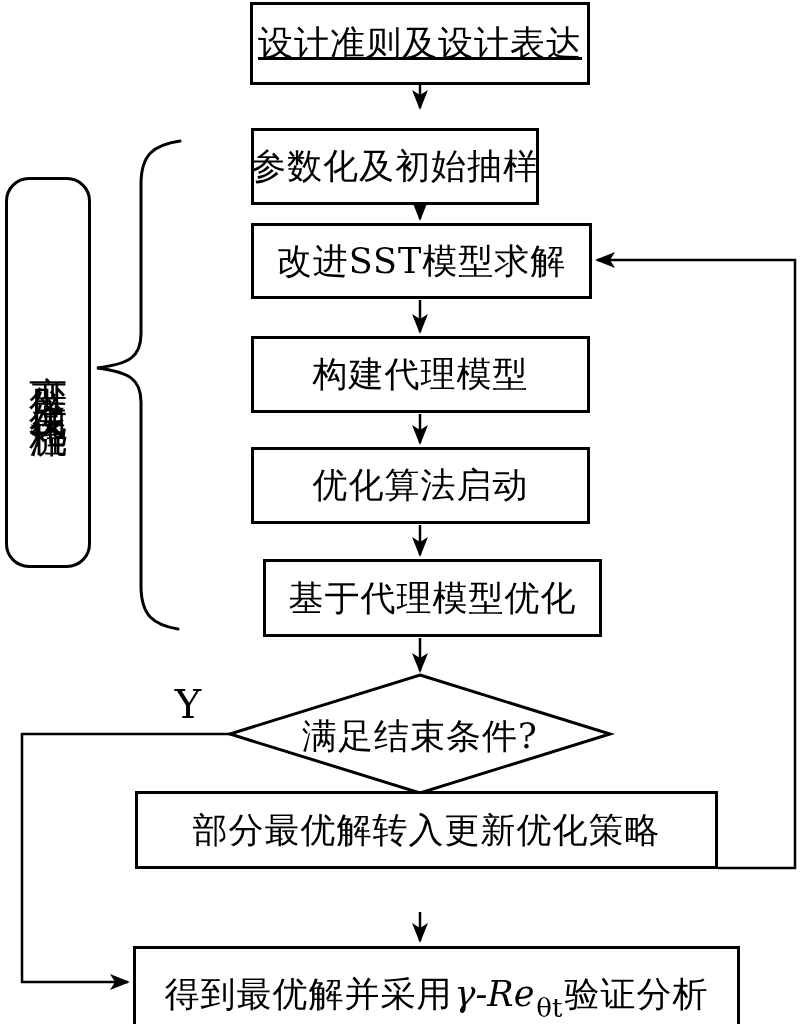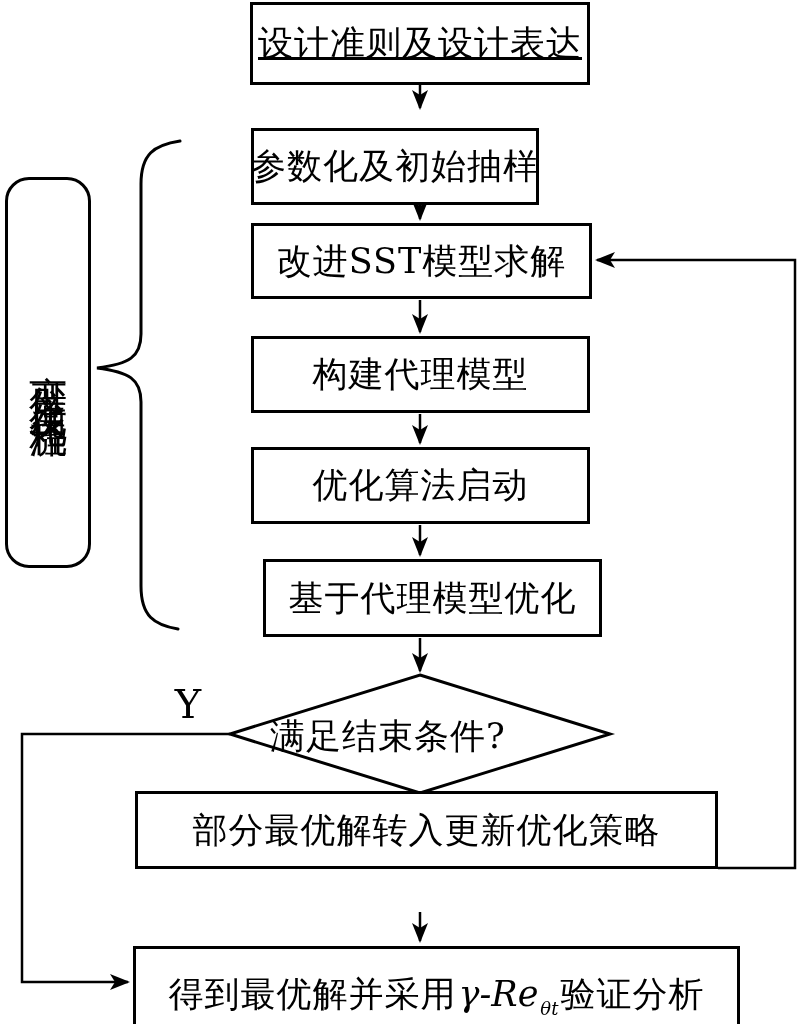"满足结束条件?" .decision-label { text-align: left -> center }
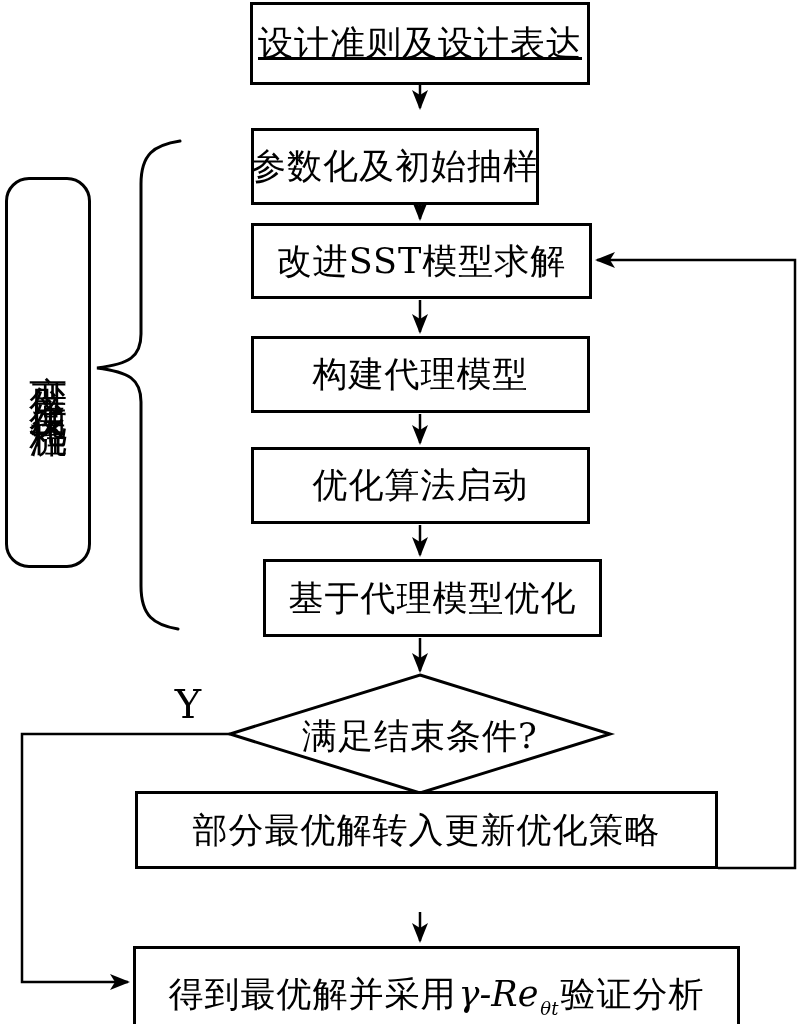"θt" .formula-sub { font-size: 18px -> 26px; font-style: italic -> none }
